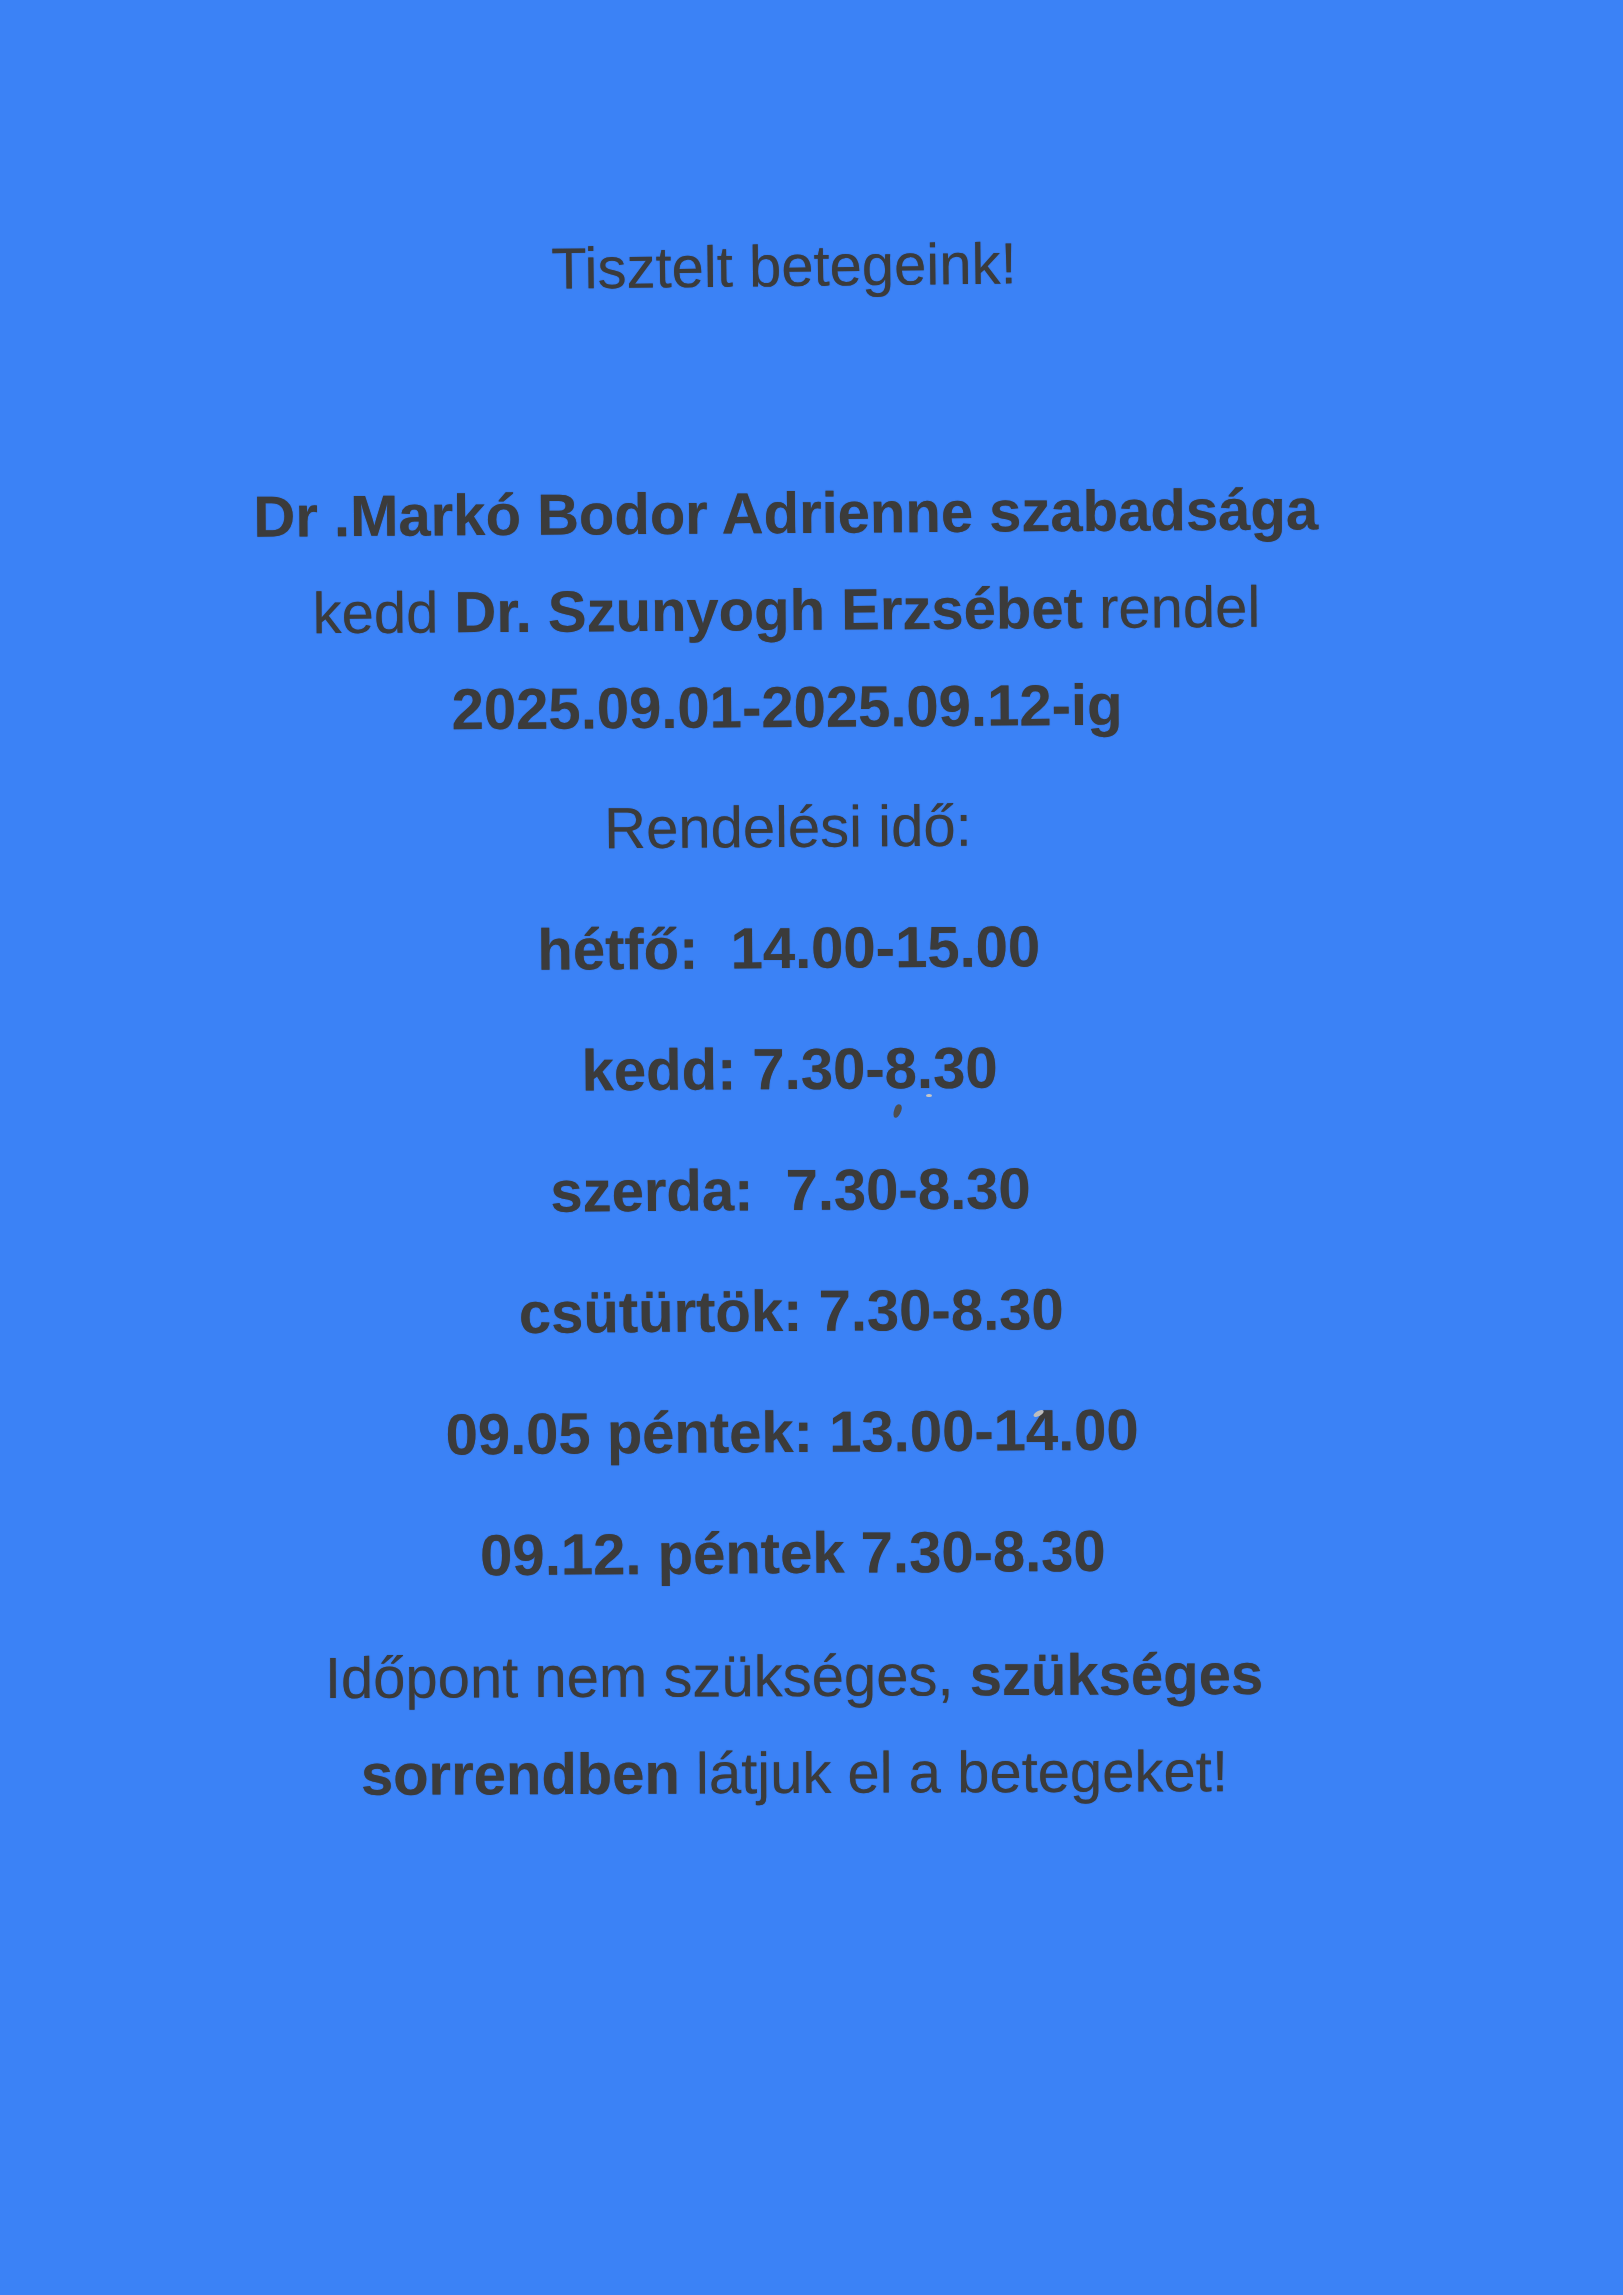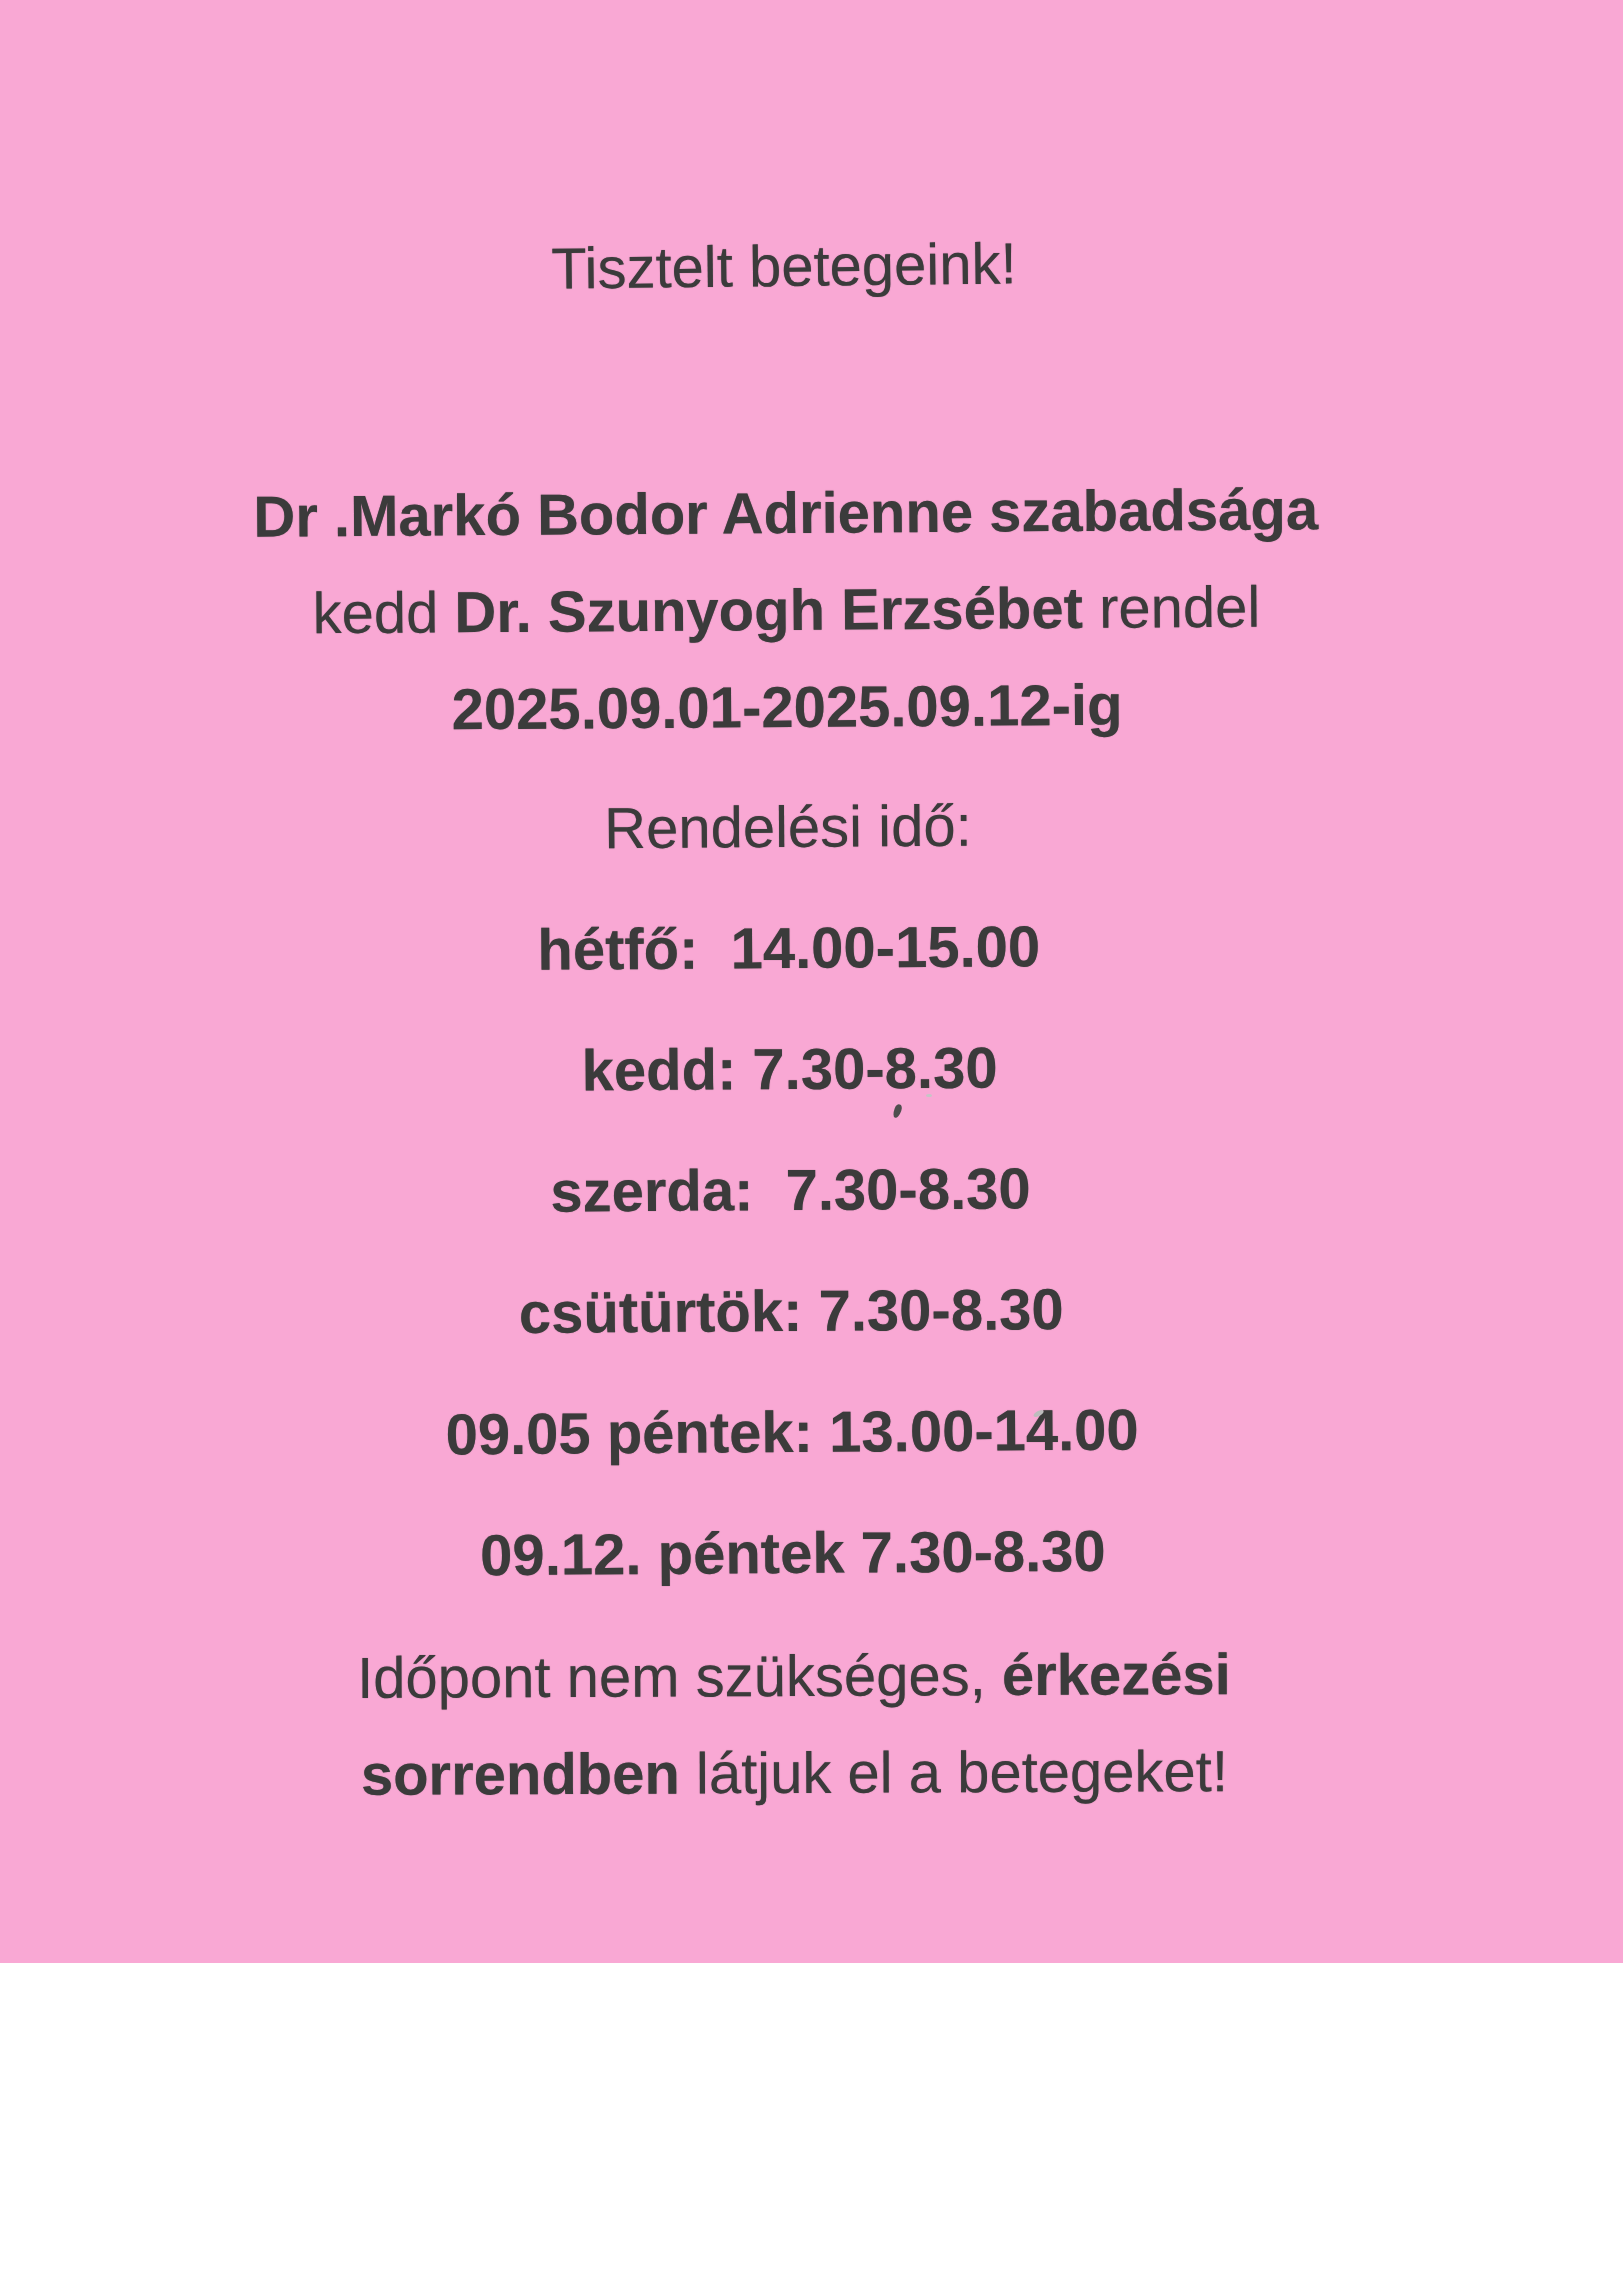"Tisztelt betegeink!" .page { background: #f9a8d4 -> #3b82f6; height: 1963px -> 2295px }
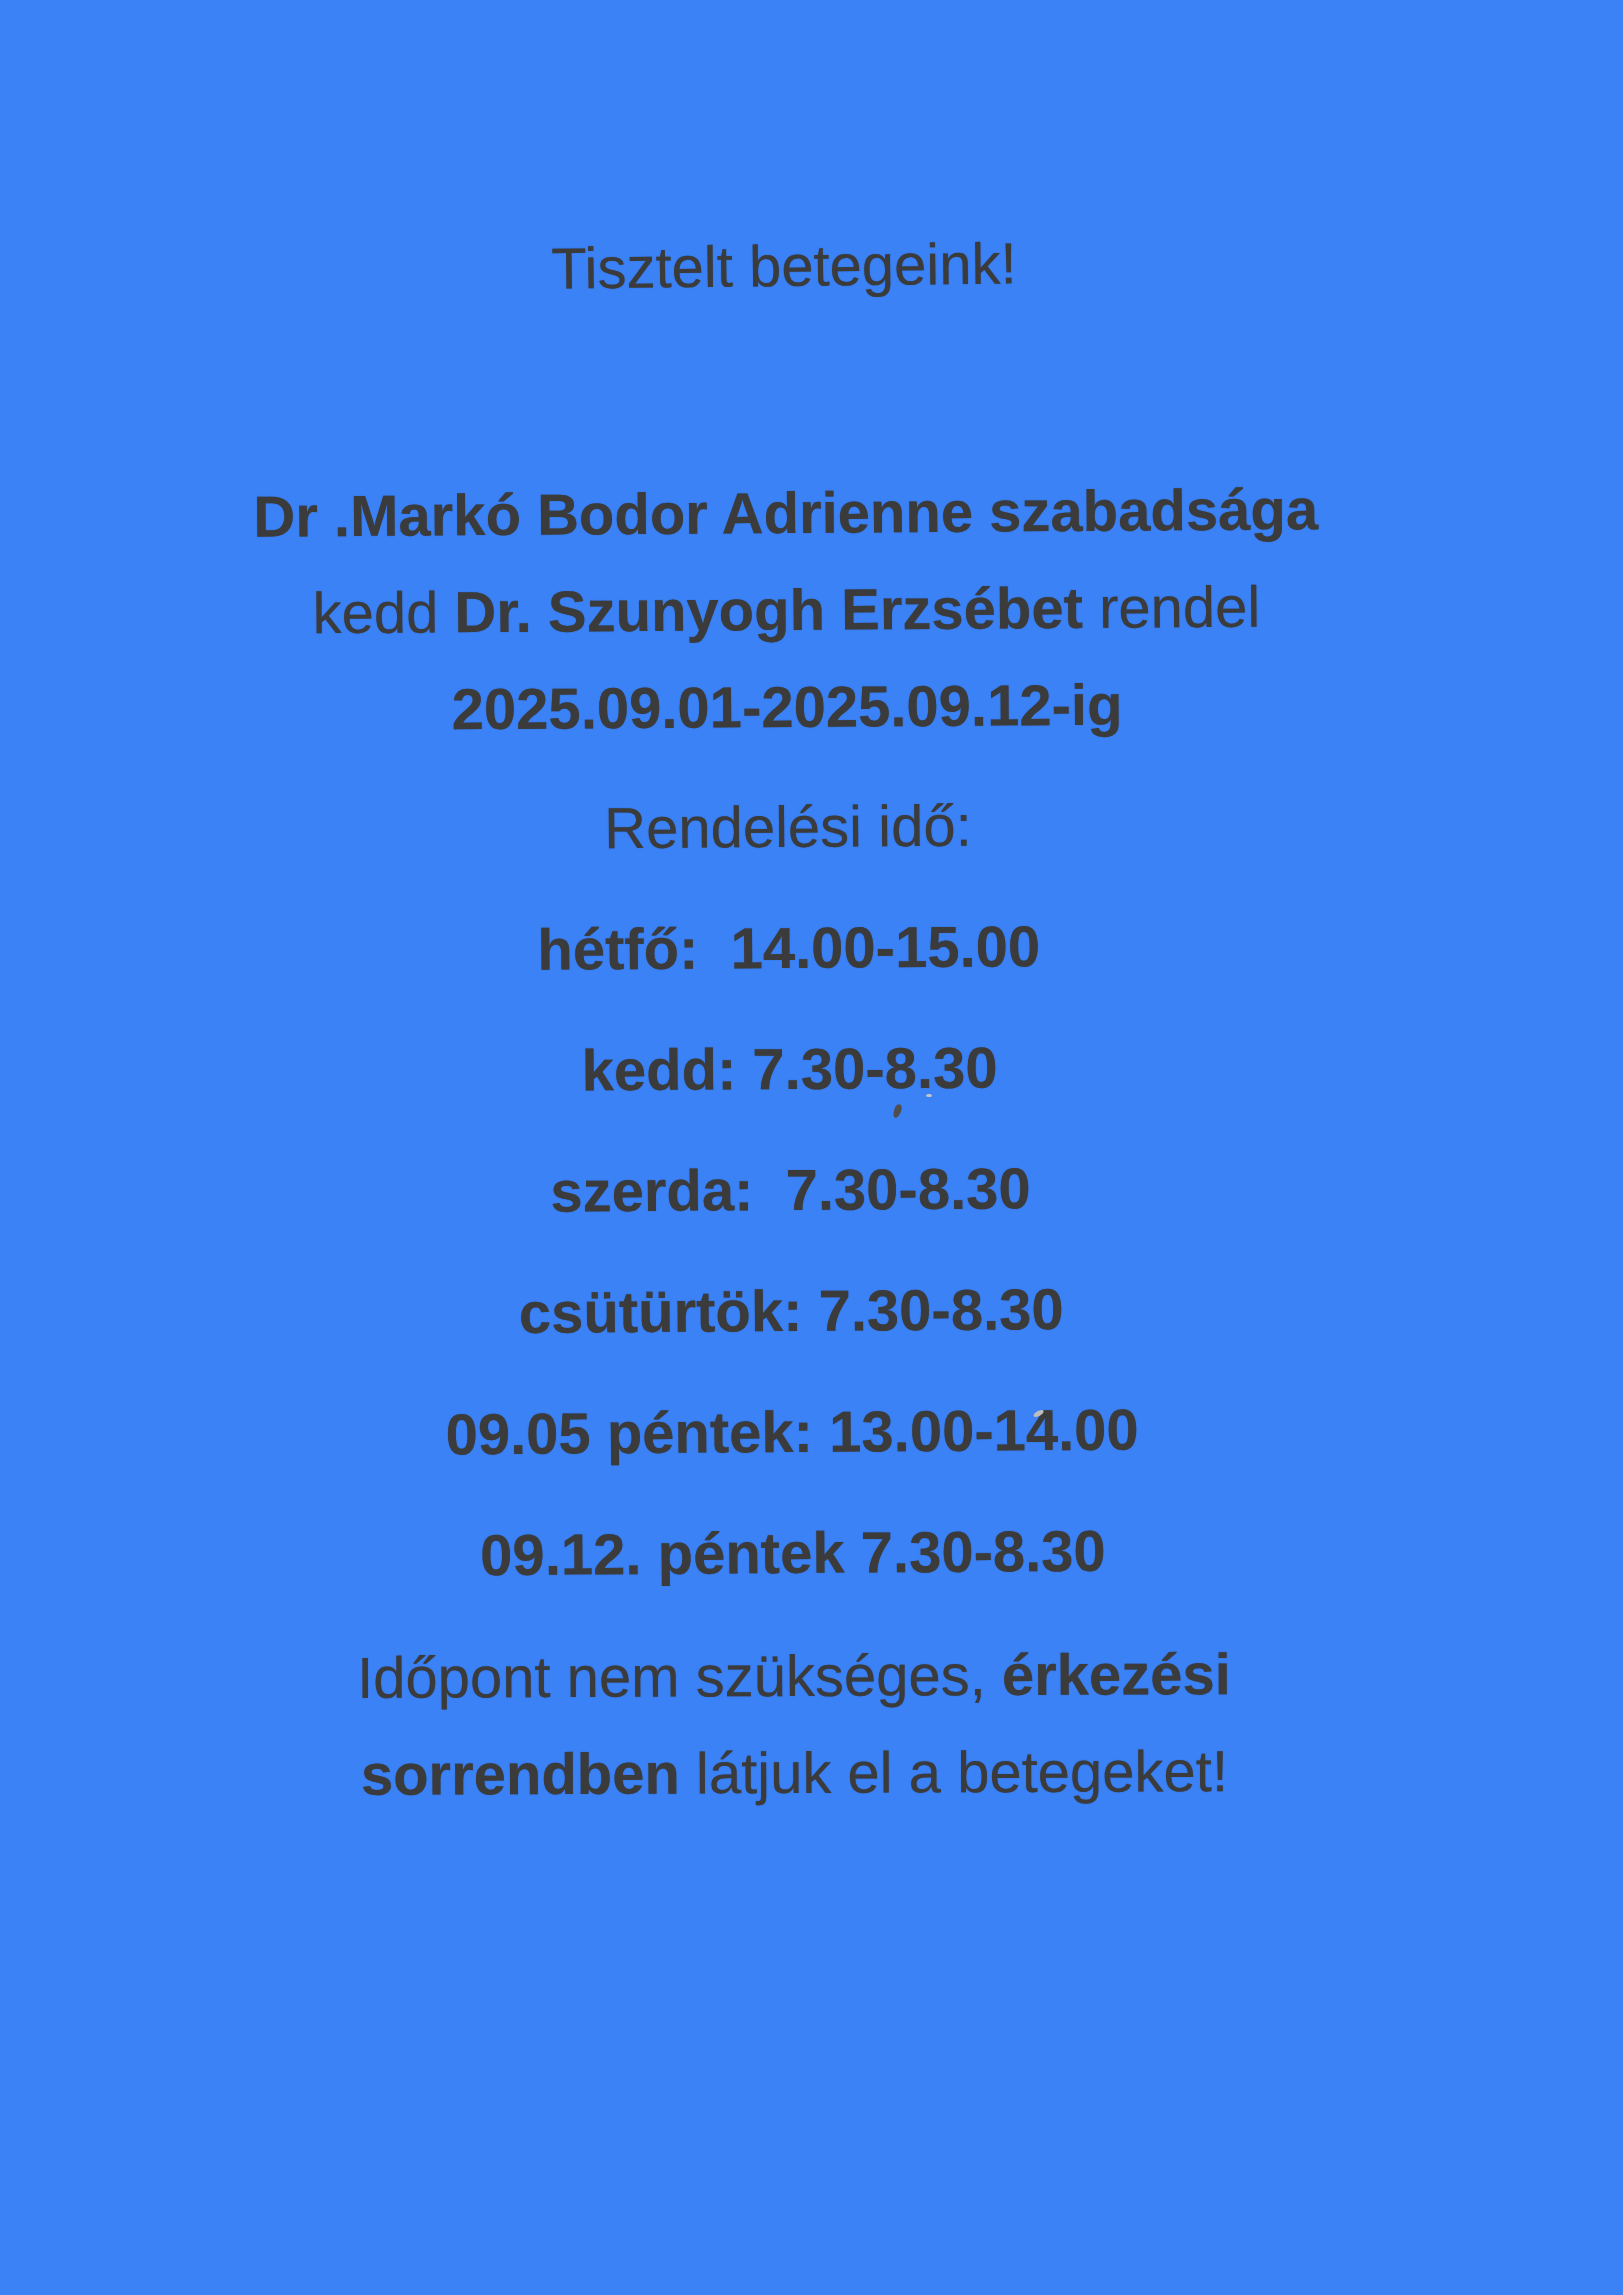"érkezési" span.bold { text: érkezési -> szükséges }
